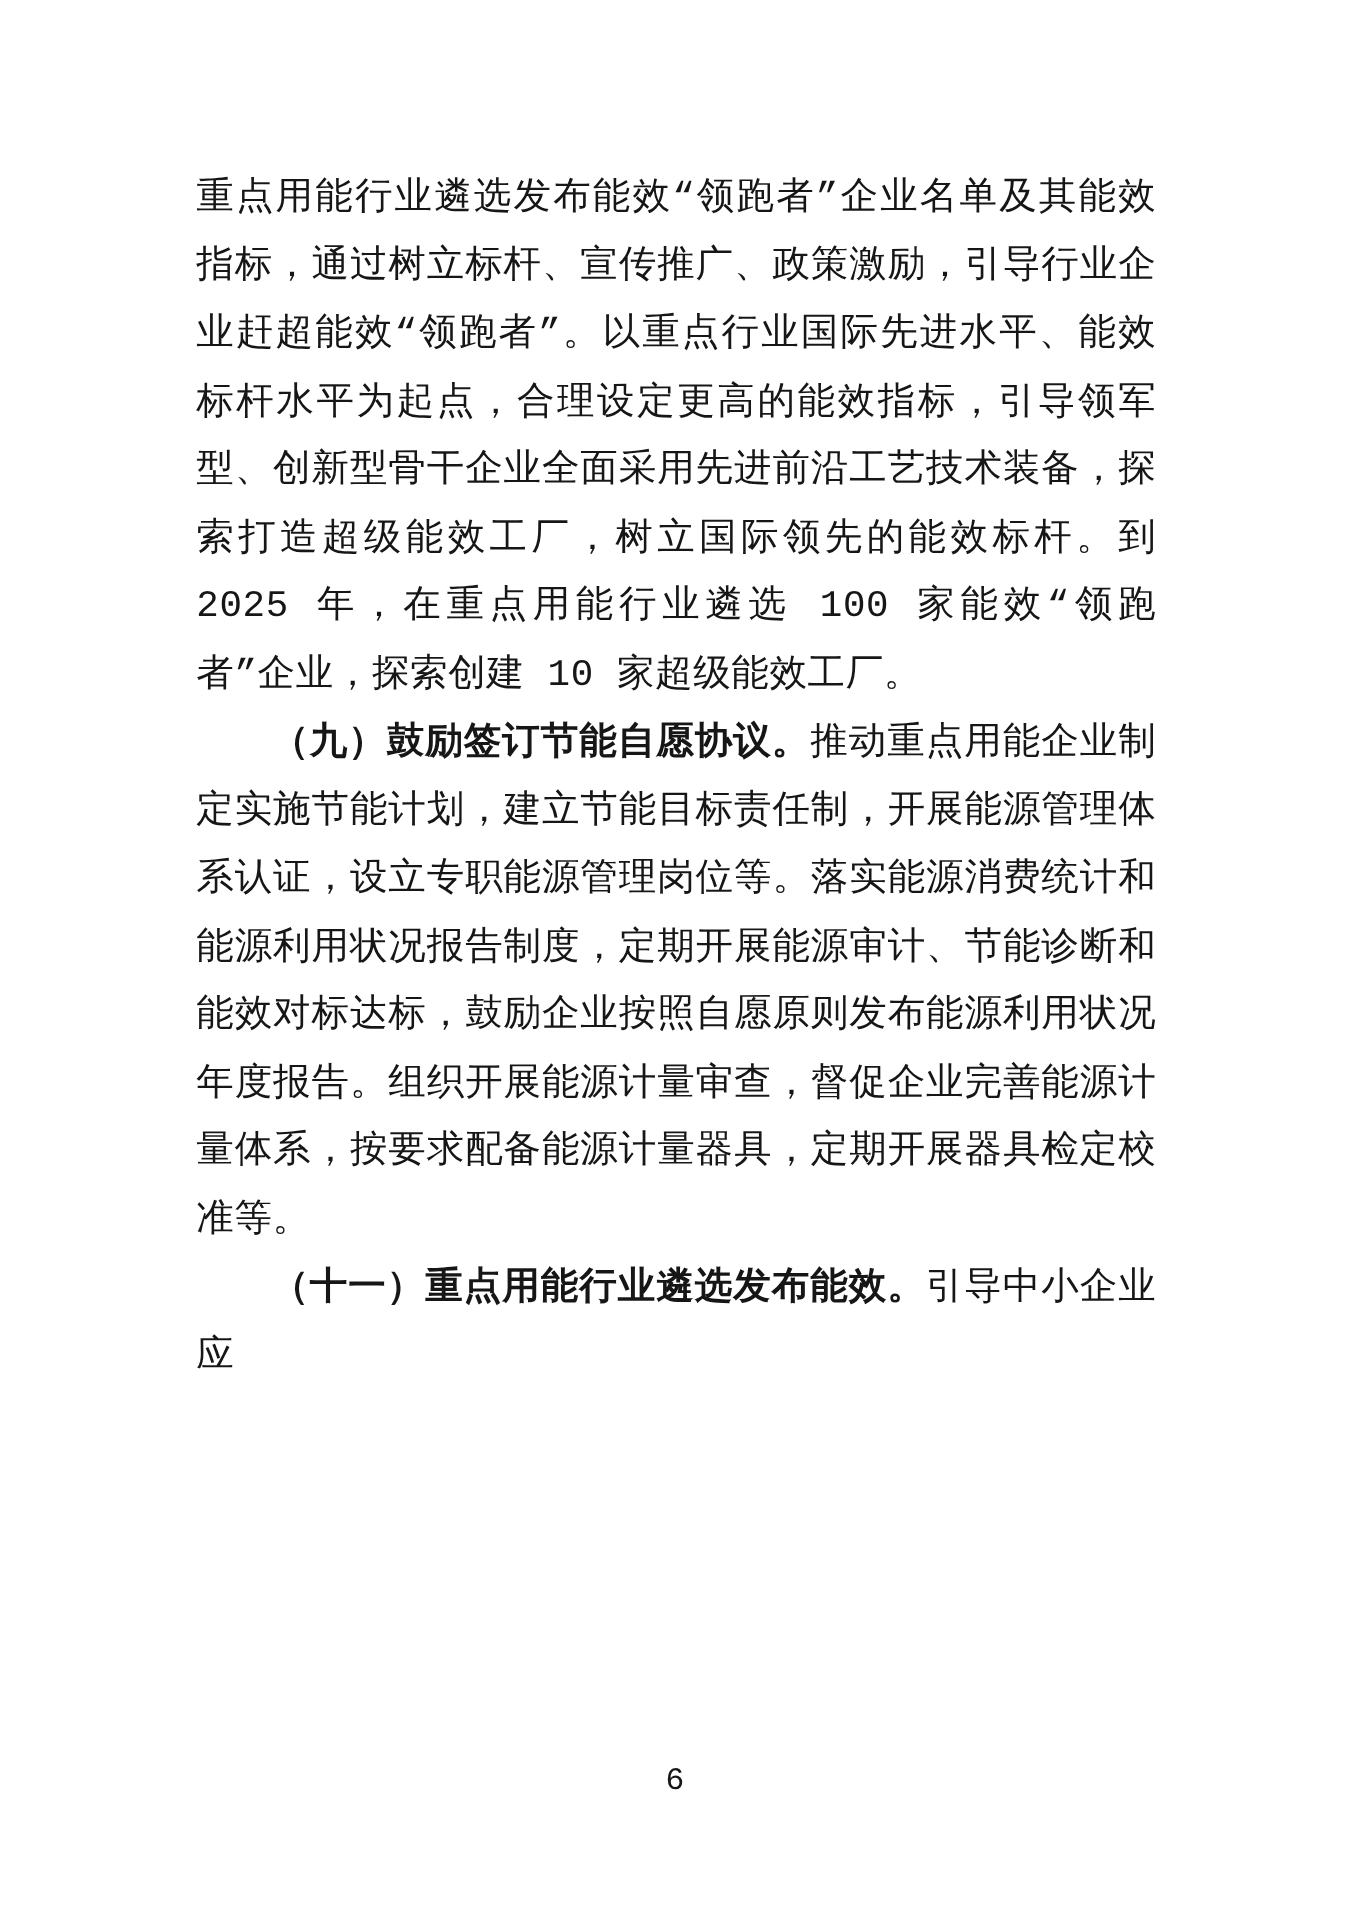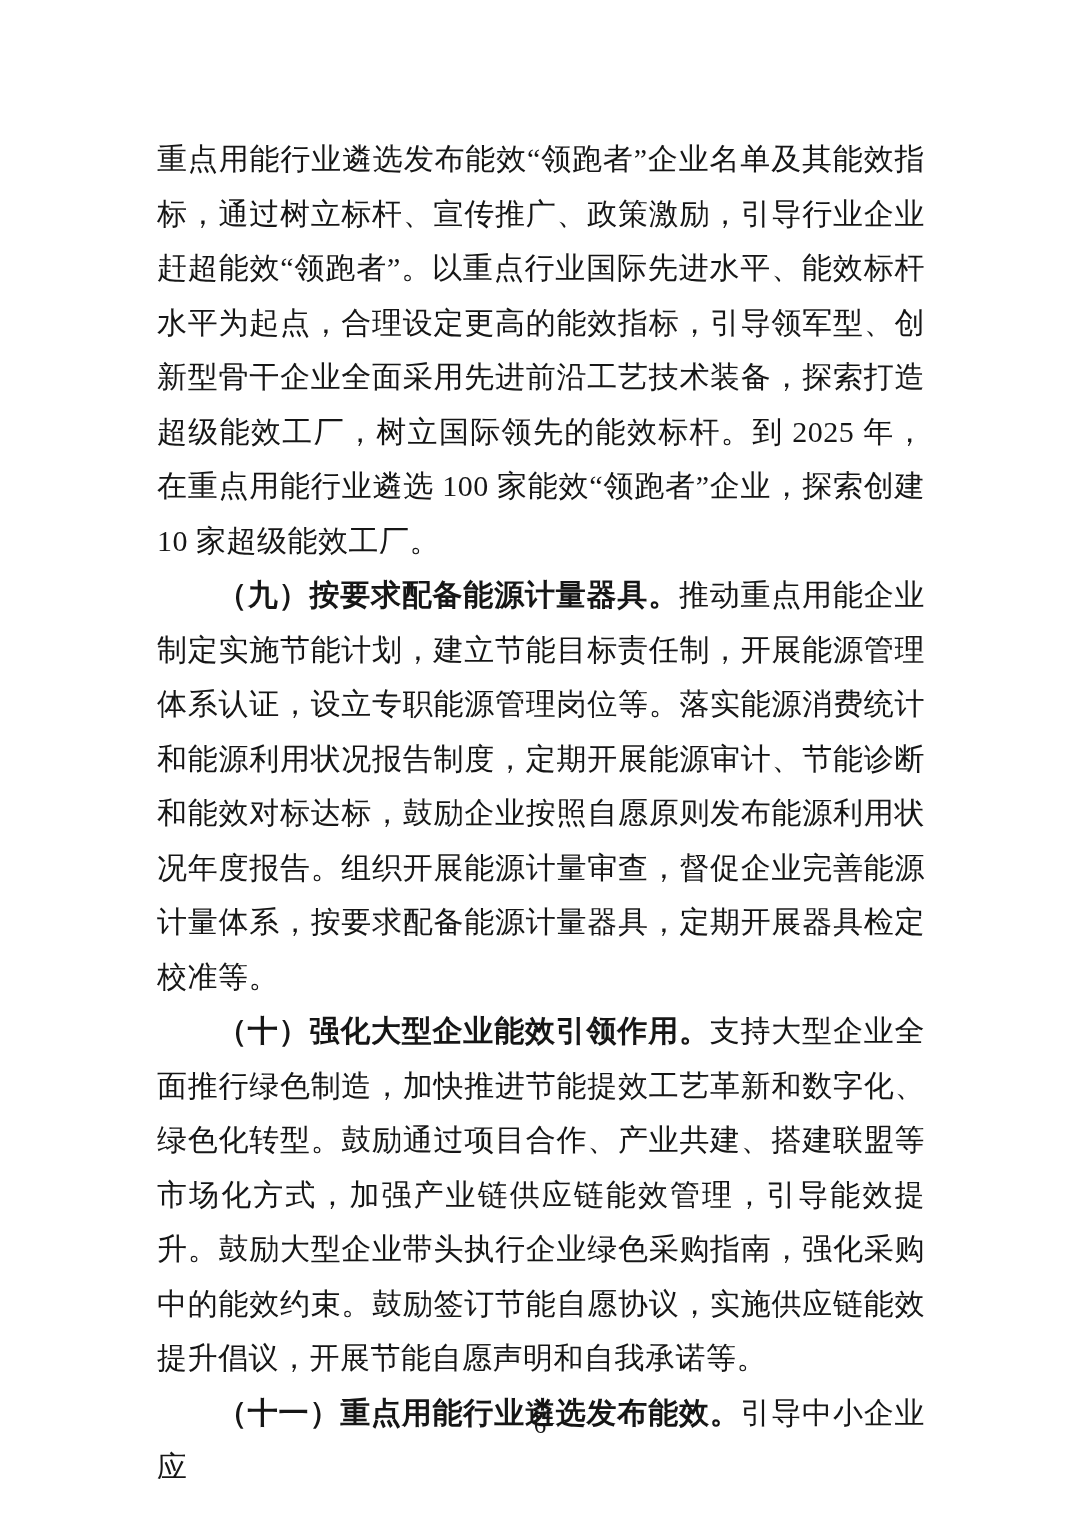"重点用能行业遴选发布能效“领跑者”企业名单及其能效指标，通过树立标杆、宣传推广、" .page { font-family: Liberation Serif, serif -> Liberation Mono, monospace }
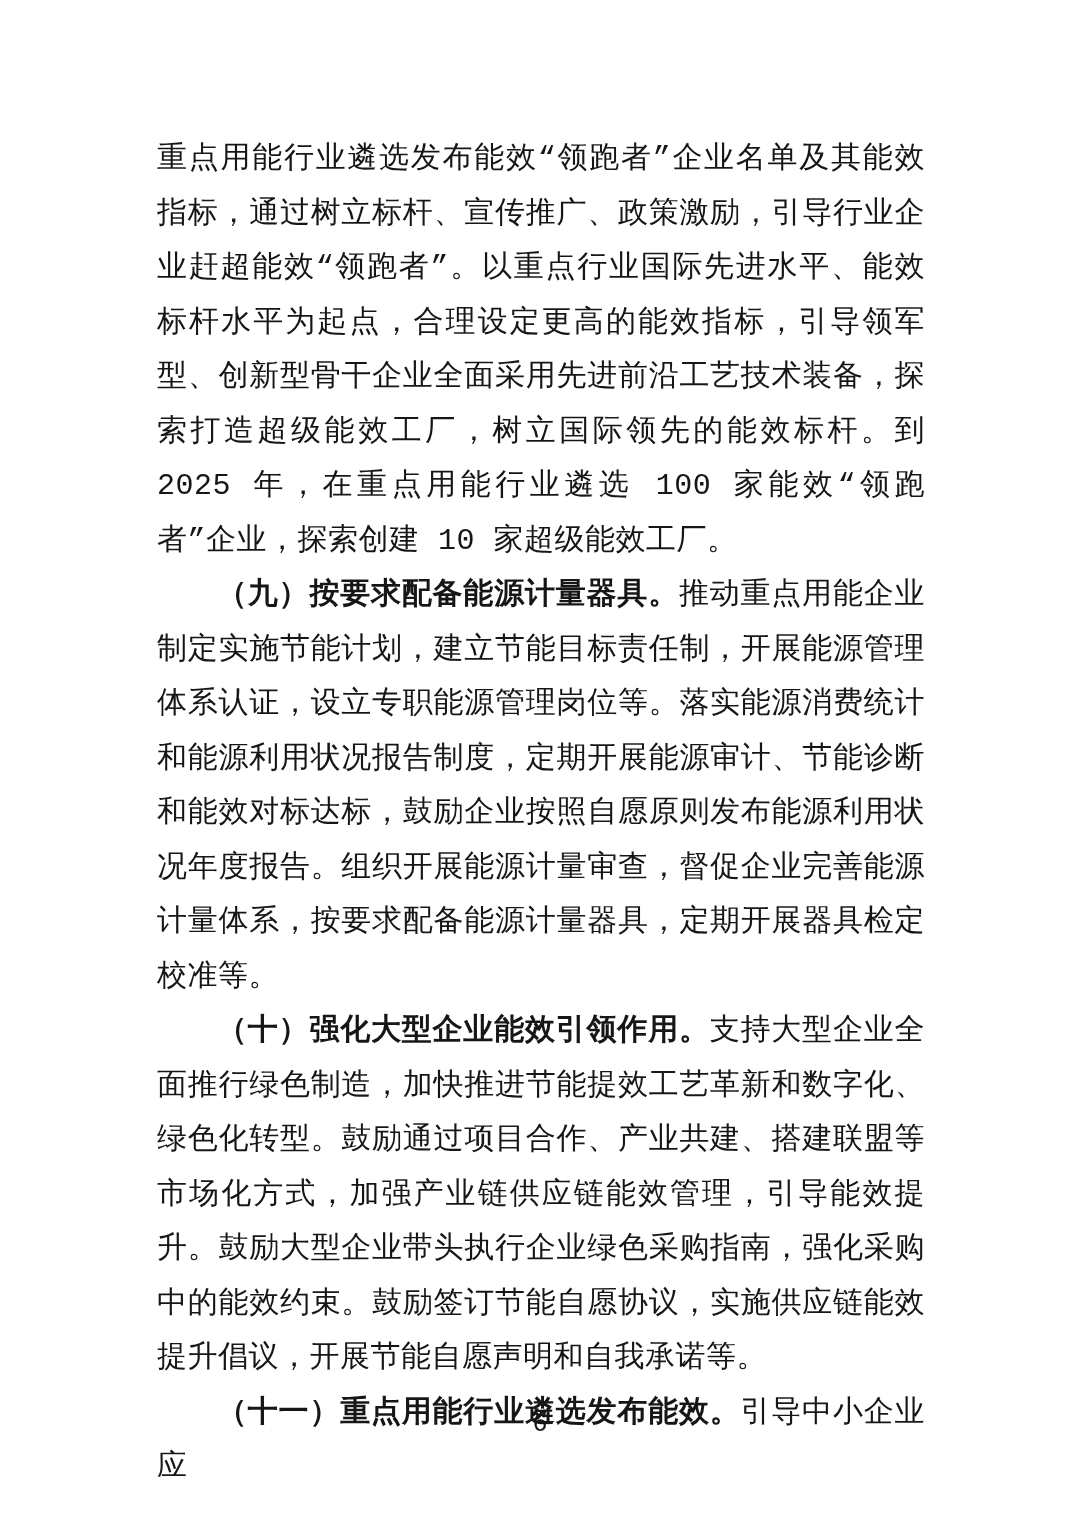"（九）按要求配备能源计量器具。" b.para-lead { text: 按要求配备能源计量器具 -> 鼓励签订节能自愿协议 }
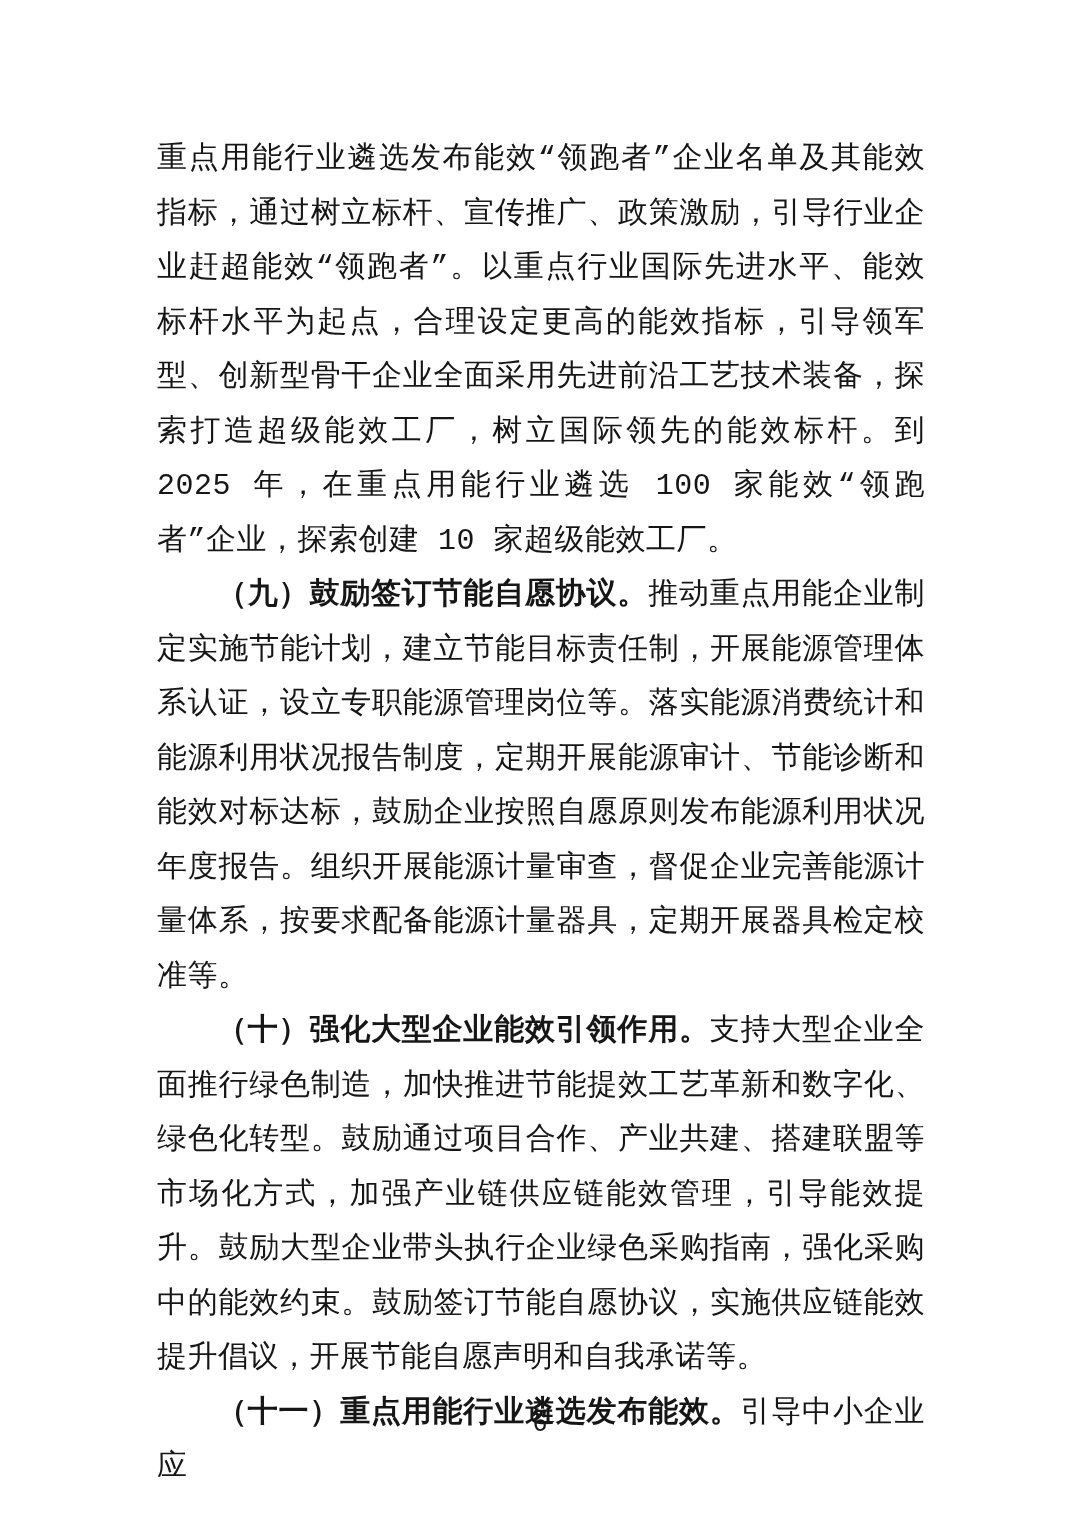"（十）强化大型企业能效引领作用。支持大型企业全面推行绿色制造，加快推进节能提效工" p.para { html: <p><b>（十）强化大型企业能效引领作用。</b><span>支持大型企业全面推行绿色制造，加快推进节能提效工艺革新和数字化、绿色化转型。鼓励通过项目合作、产业共建、搭建联盟等市场化方式，加强产业链供应链能效管理，引导能效提升。鼓励大型企业带头执行企业绿色采购指南，强化采购中的能效约束。鼓励签订节能自愿协议，实施供应链能效提升倡议，开展节能自愿声明和自我承诺等。</span></p> -> none }
